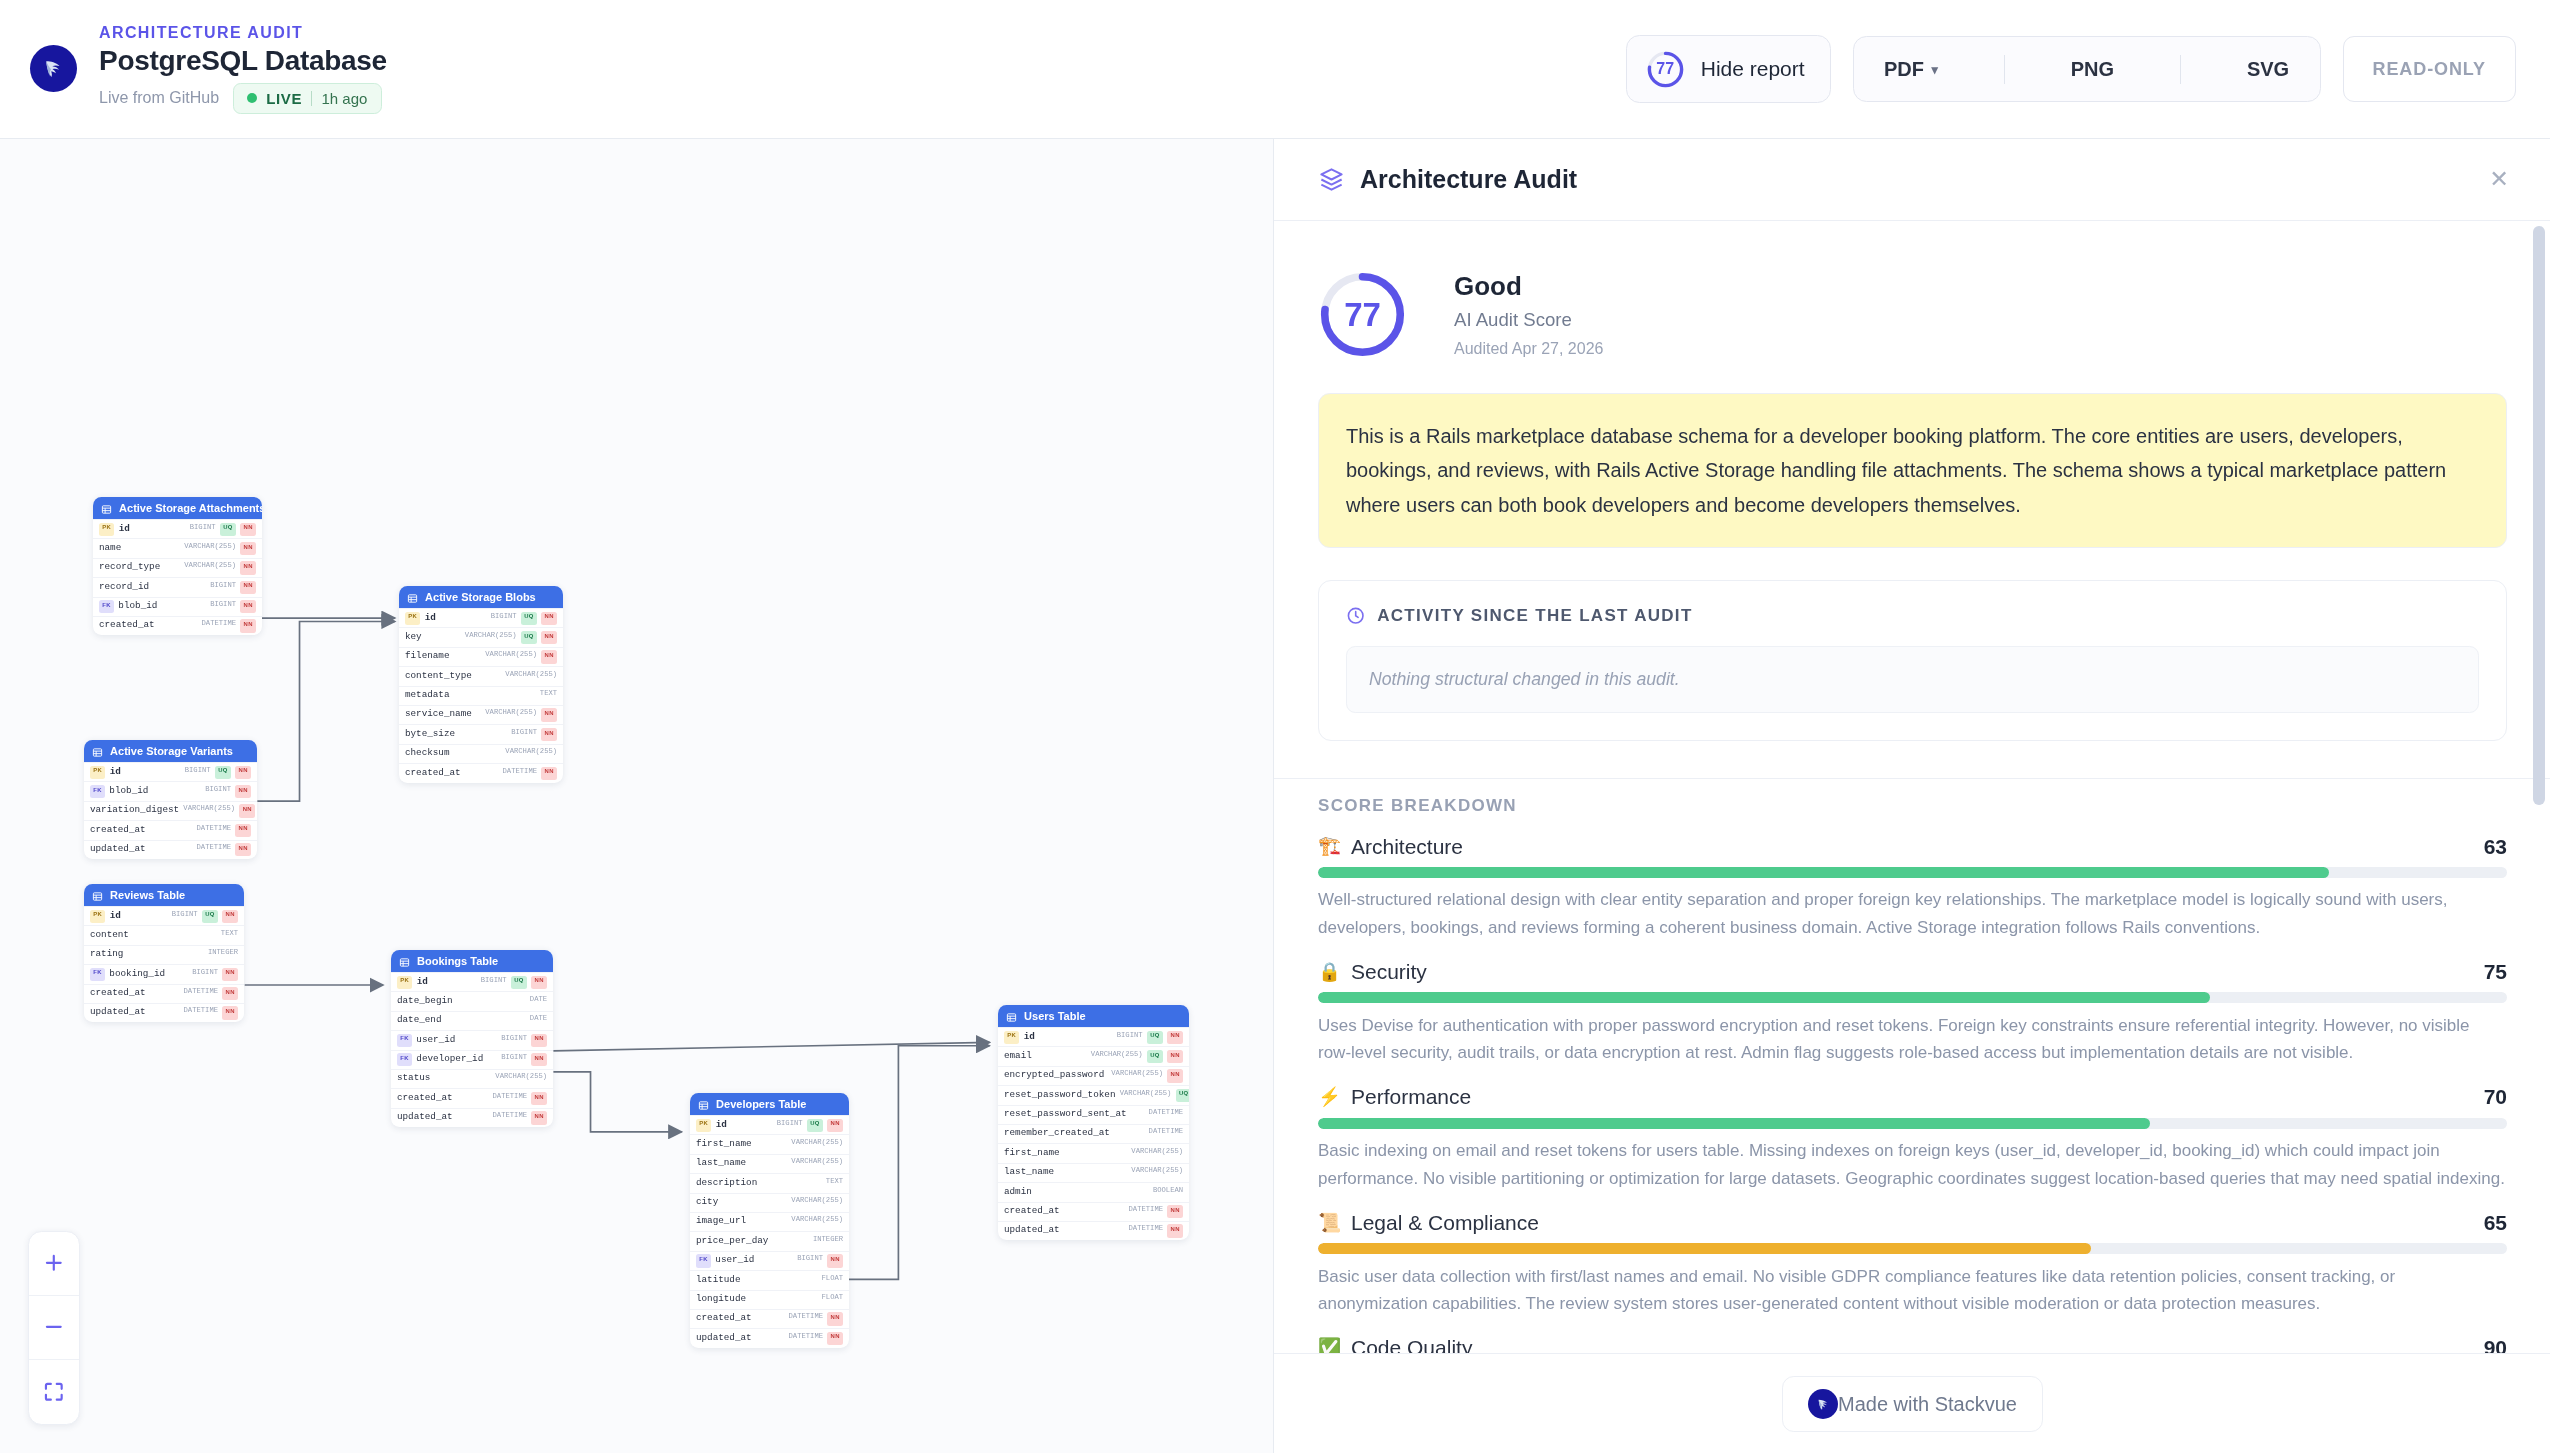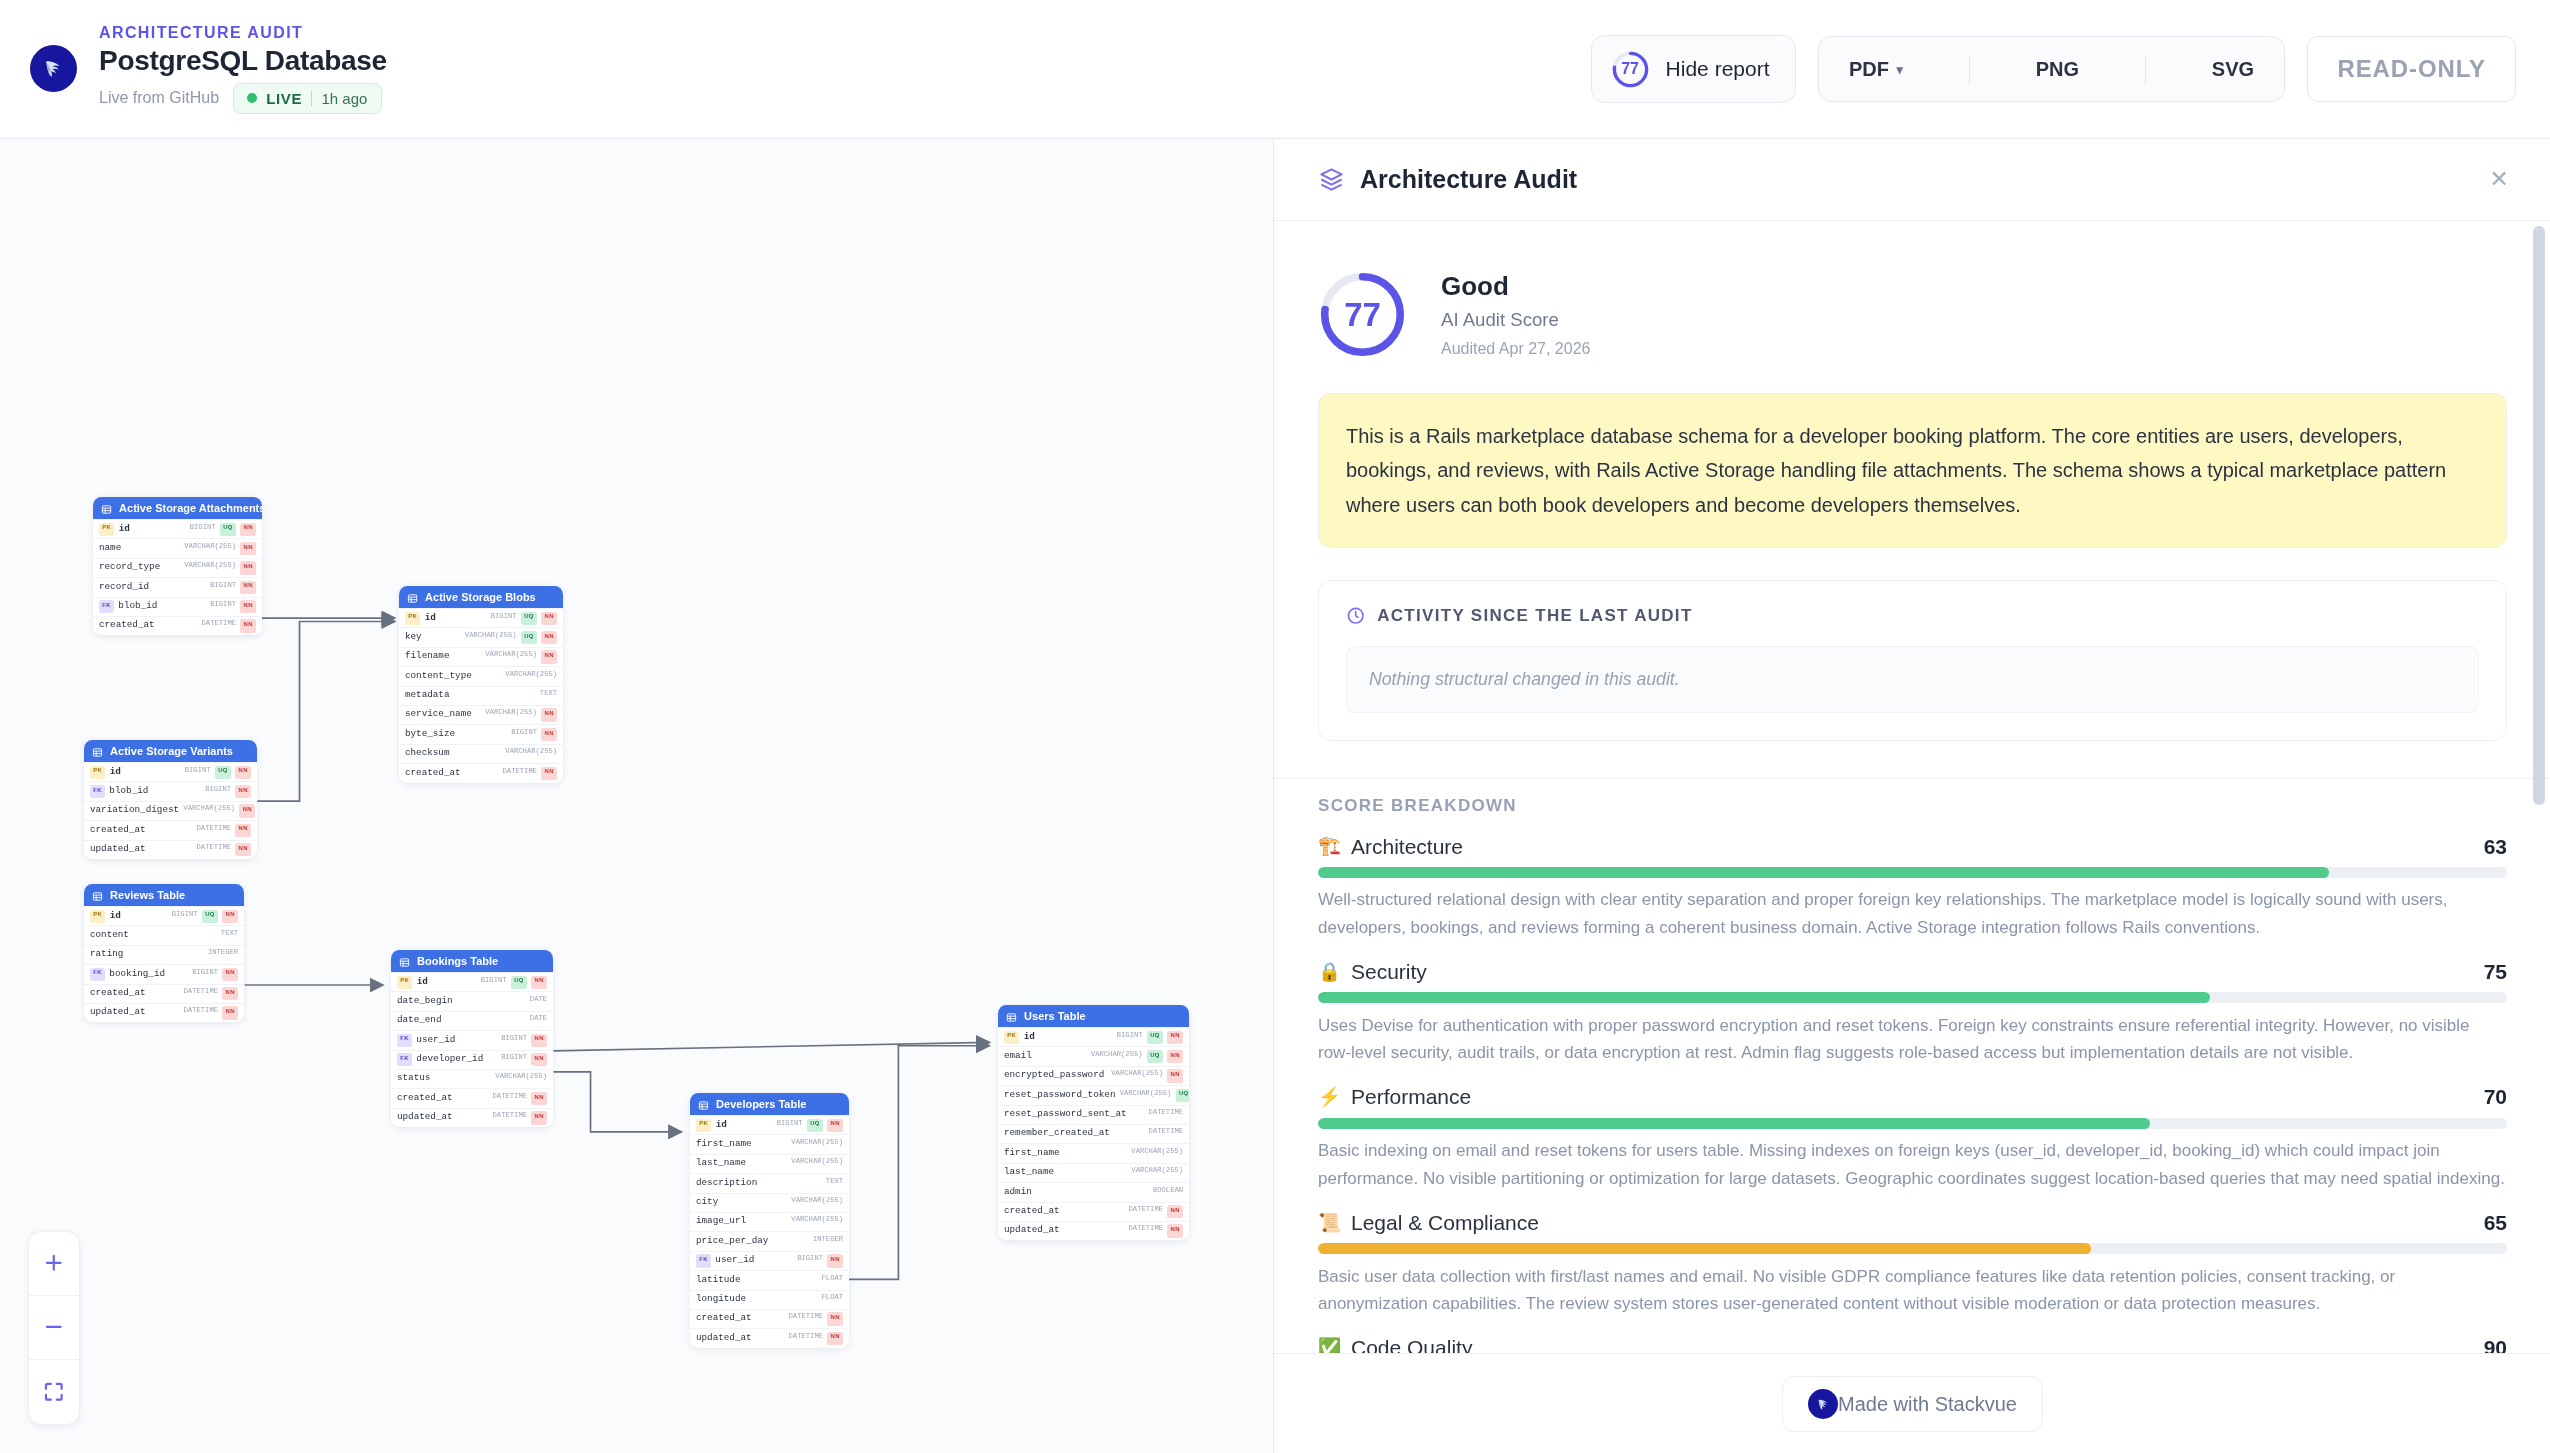"READ-ONLY" .readonly-btn { font-size: 24px -> 18px }
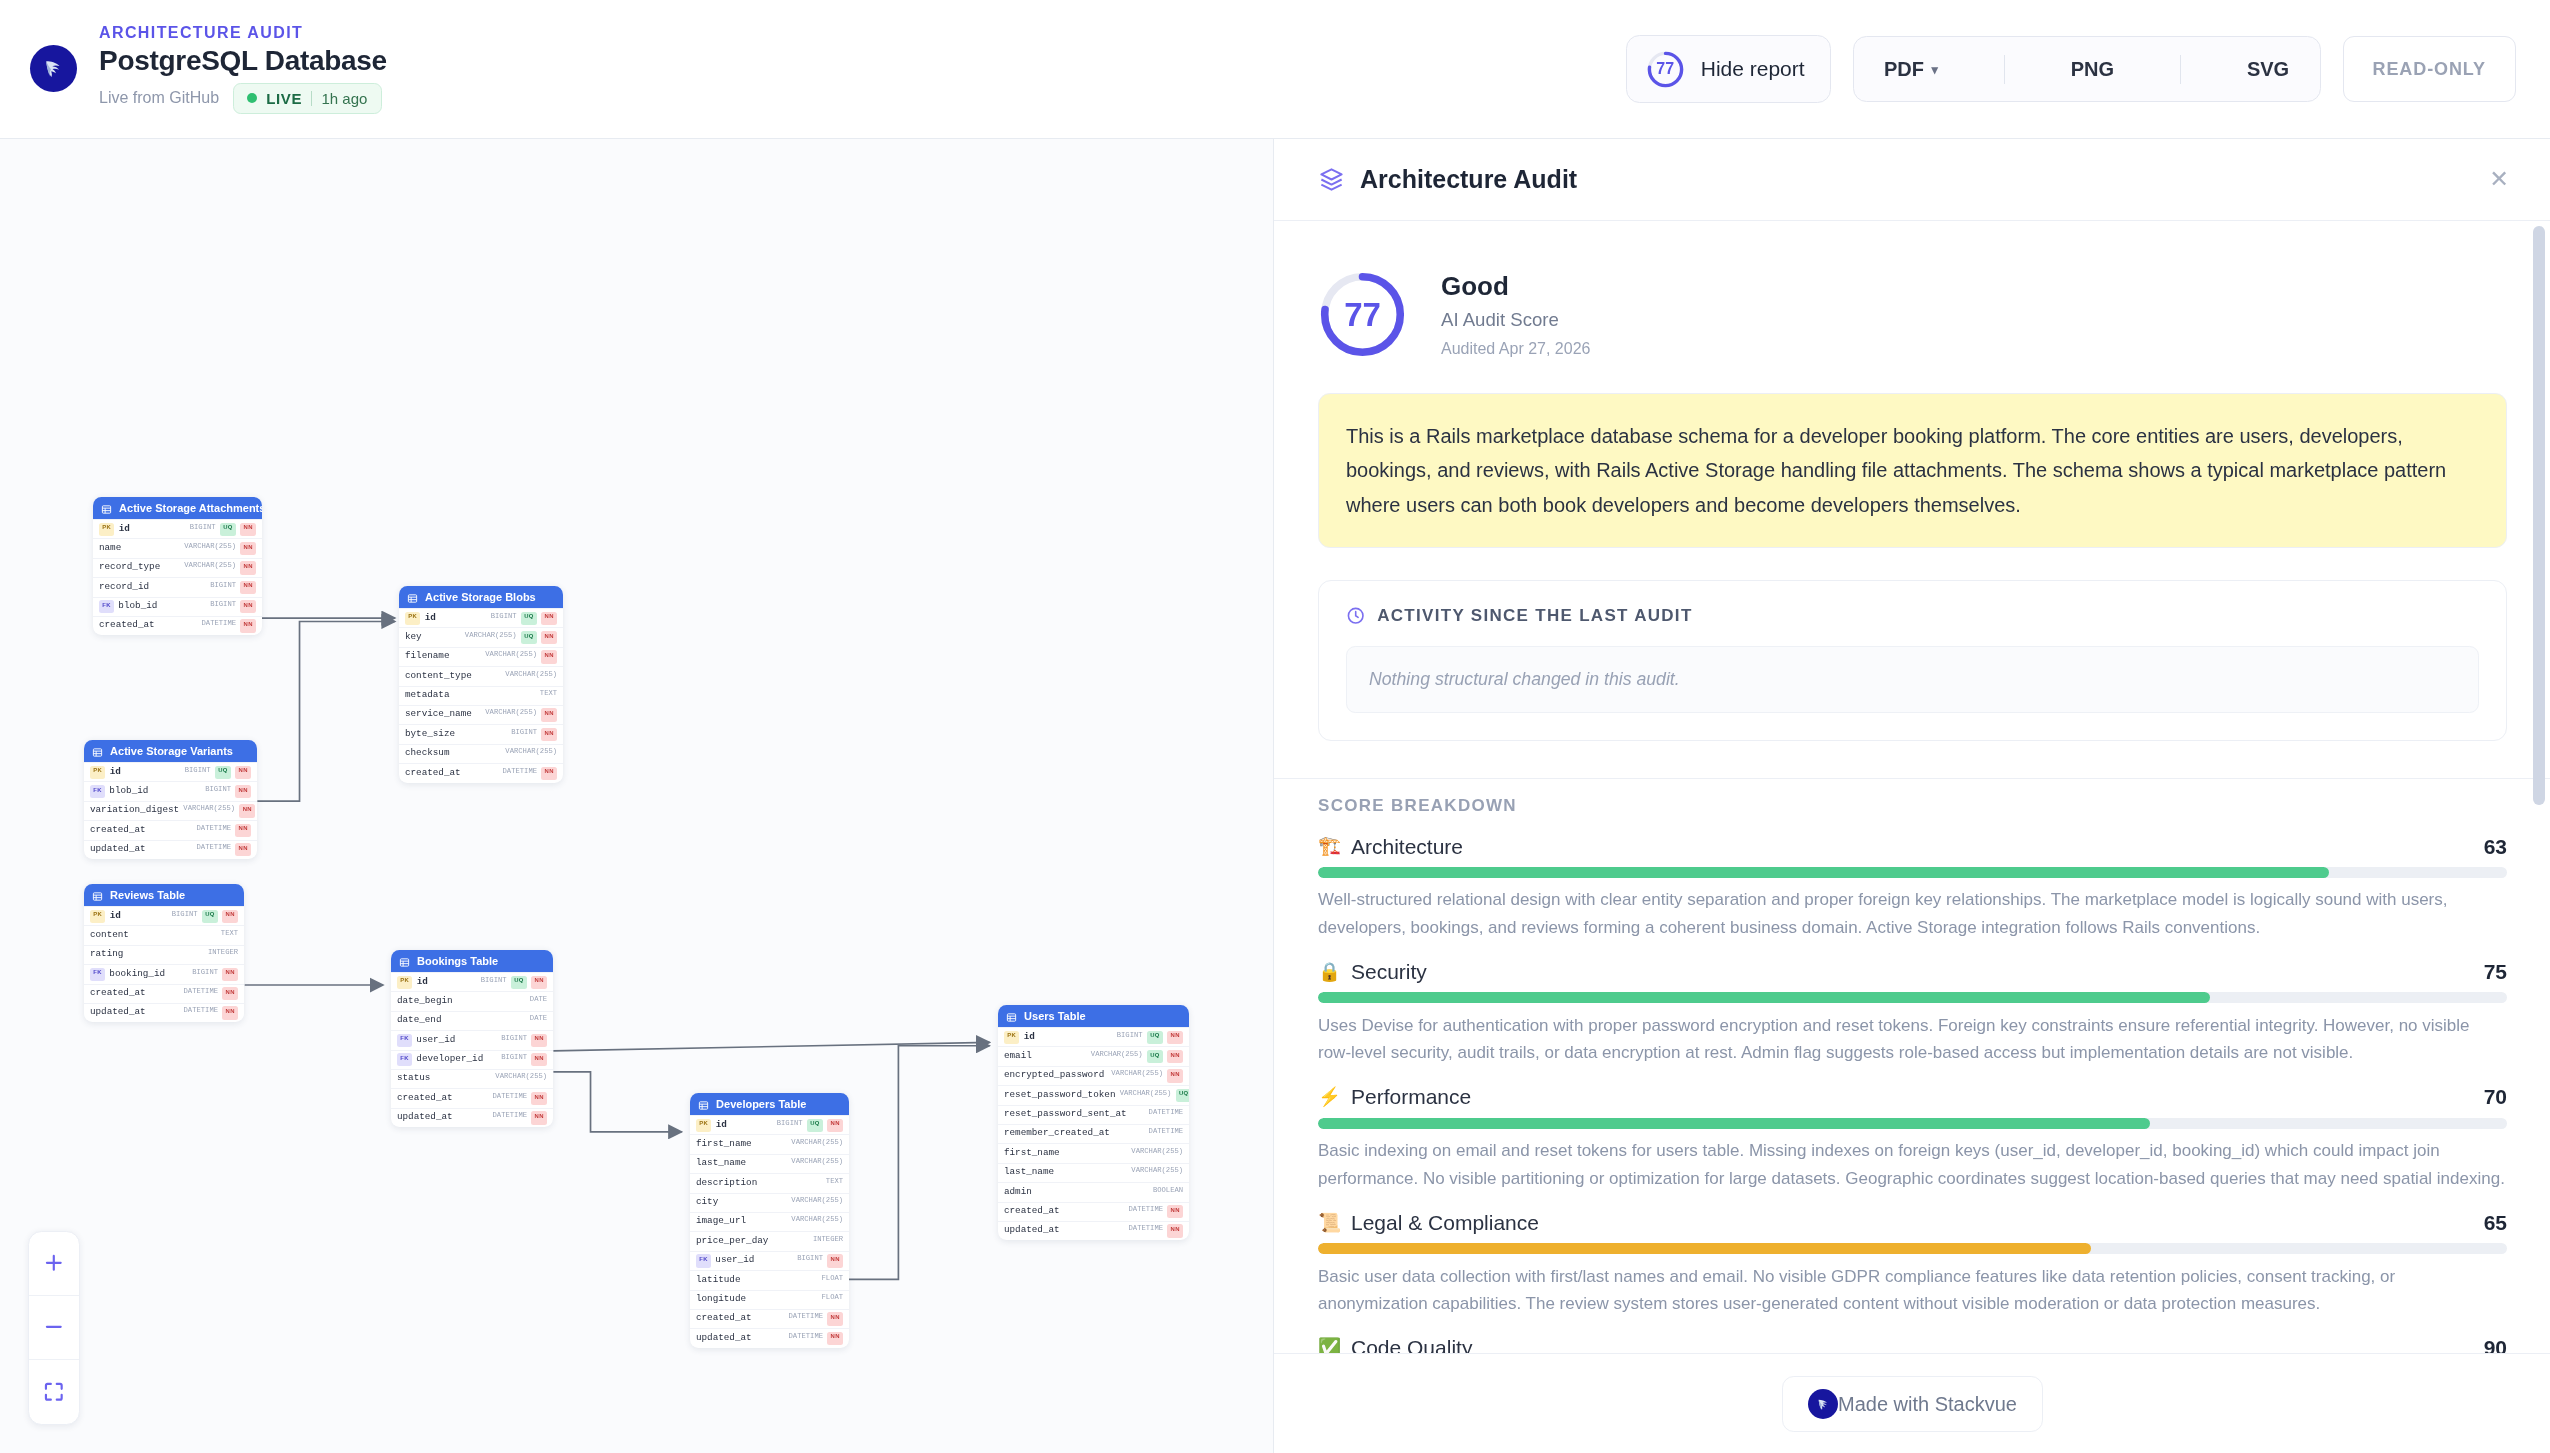"Good" .hero-txt { margin-left: none -> 13px }
